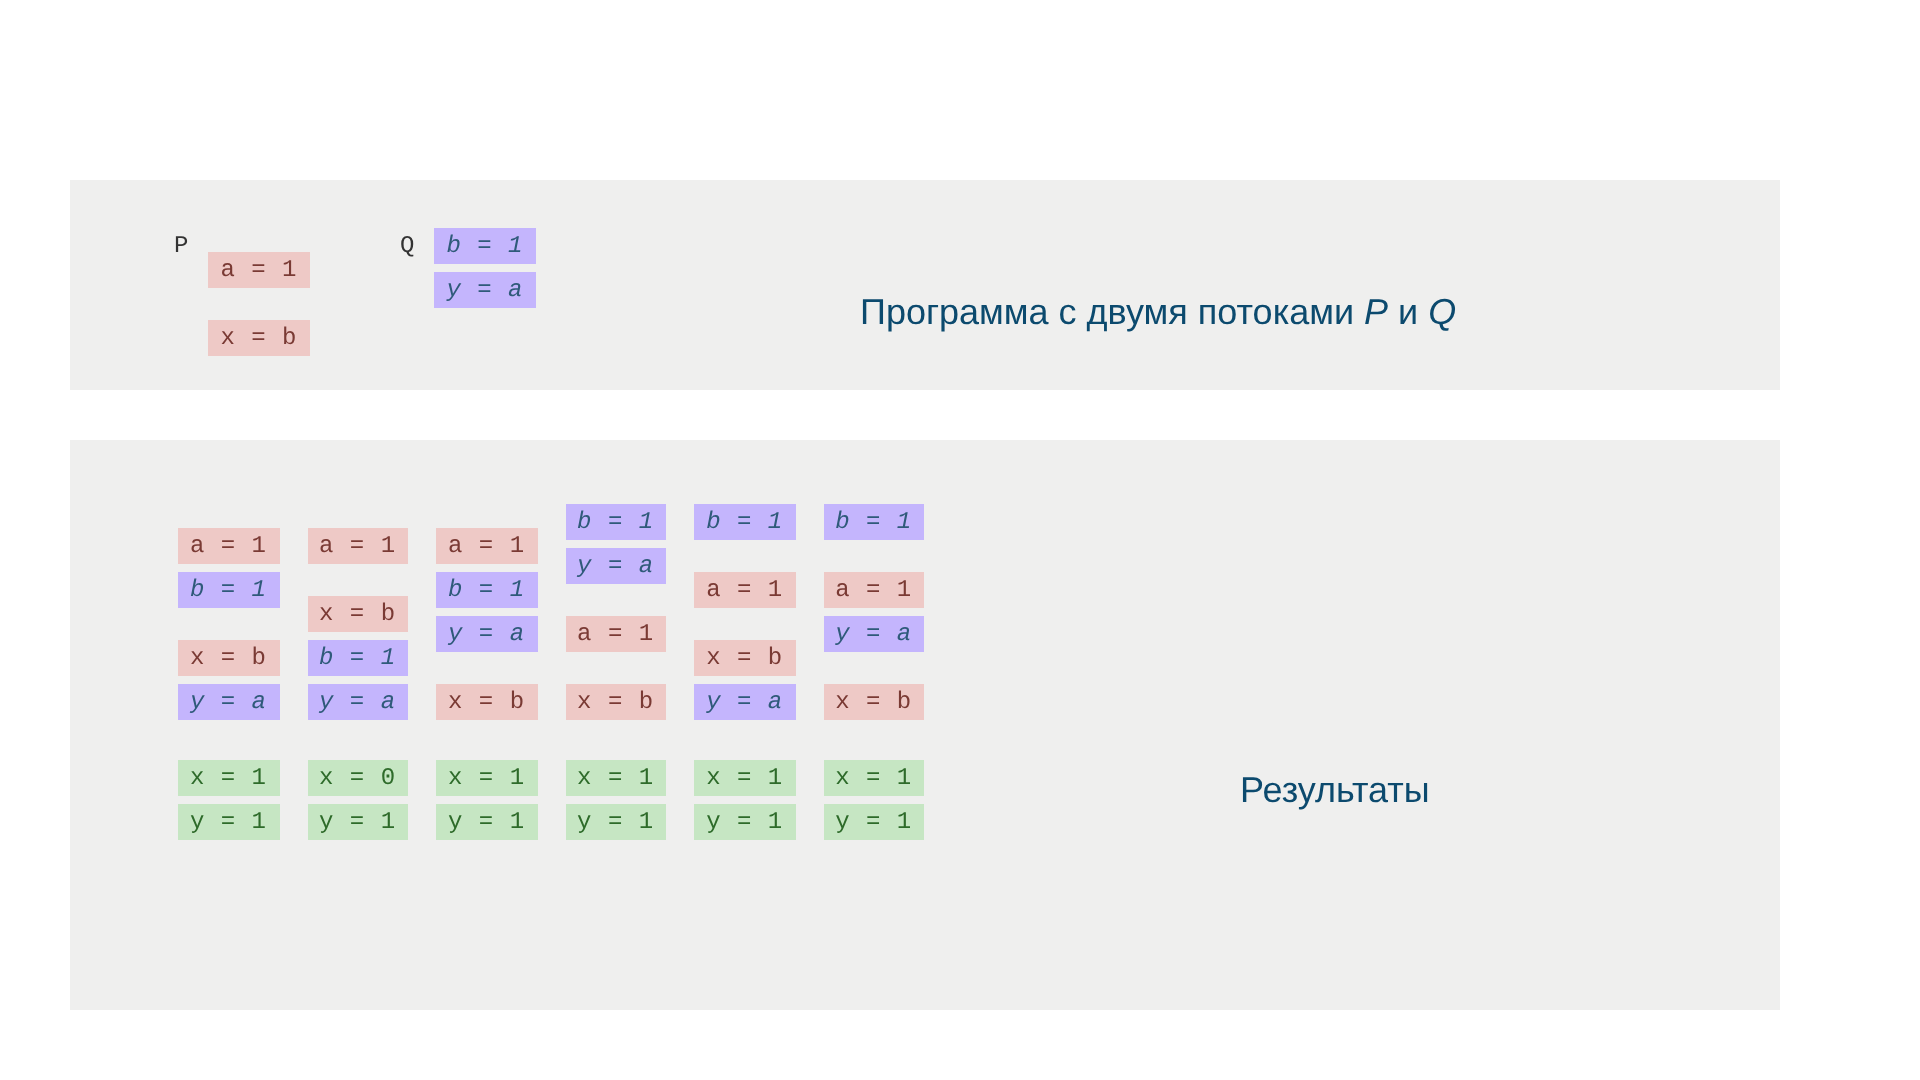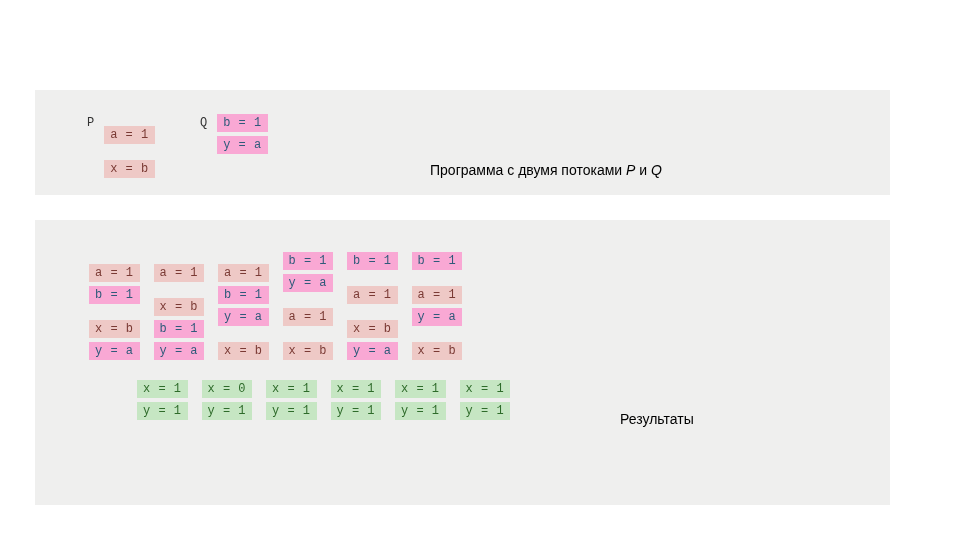"b = 1" .blue { background: #f9a8d4 -> #c4b5fd; font-style: none -> italic }
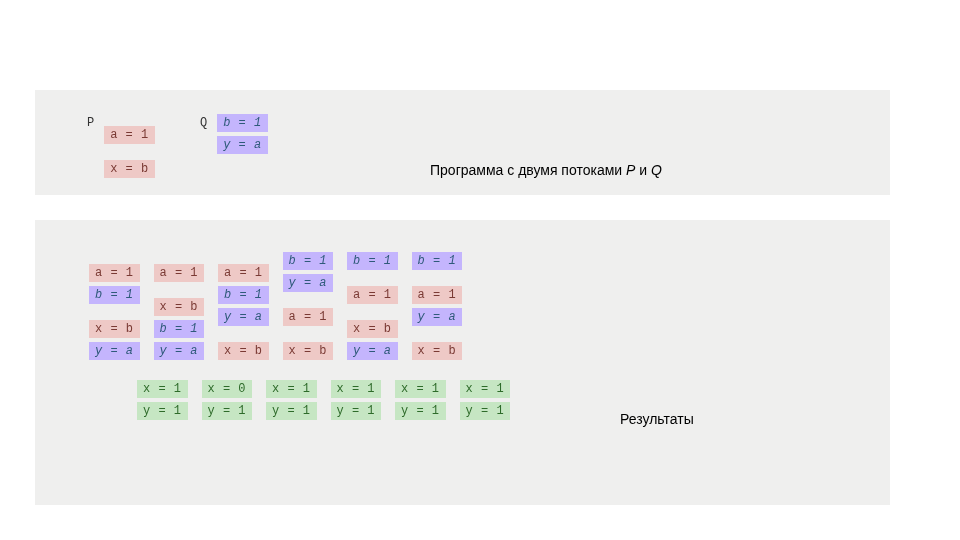"Программа с двумя потоками P" .caption { color: #000000 -> #0c4a6e; font-size: 14px -> 18px; margin-top: 16px -> none }
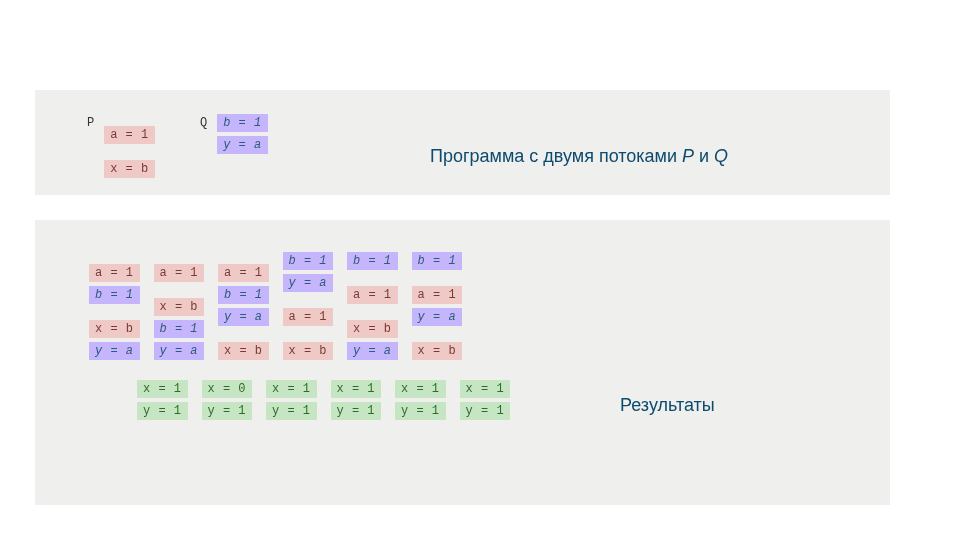"x = 1" div.col-set { margin-left: 48px -> none }
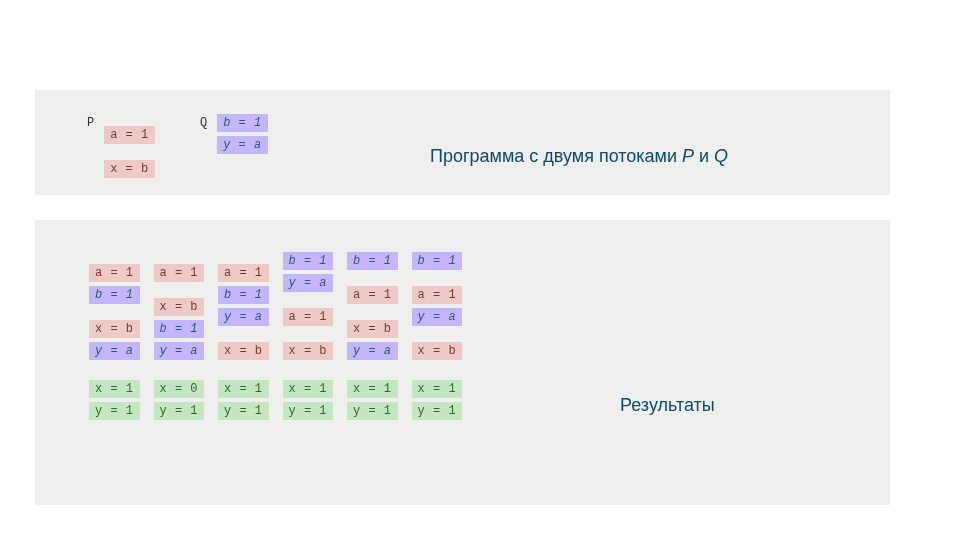"Результаты" div.caption { top: 175px -> 165px }
